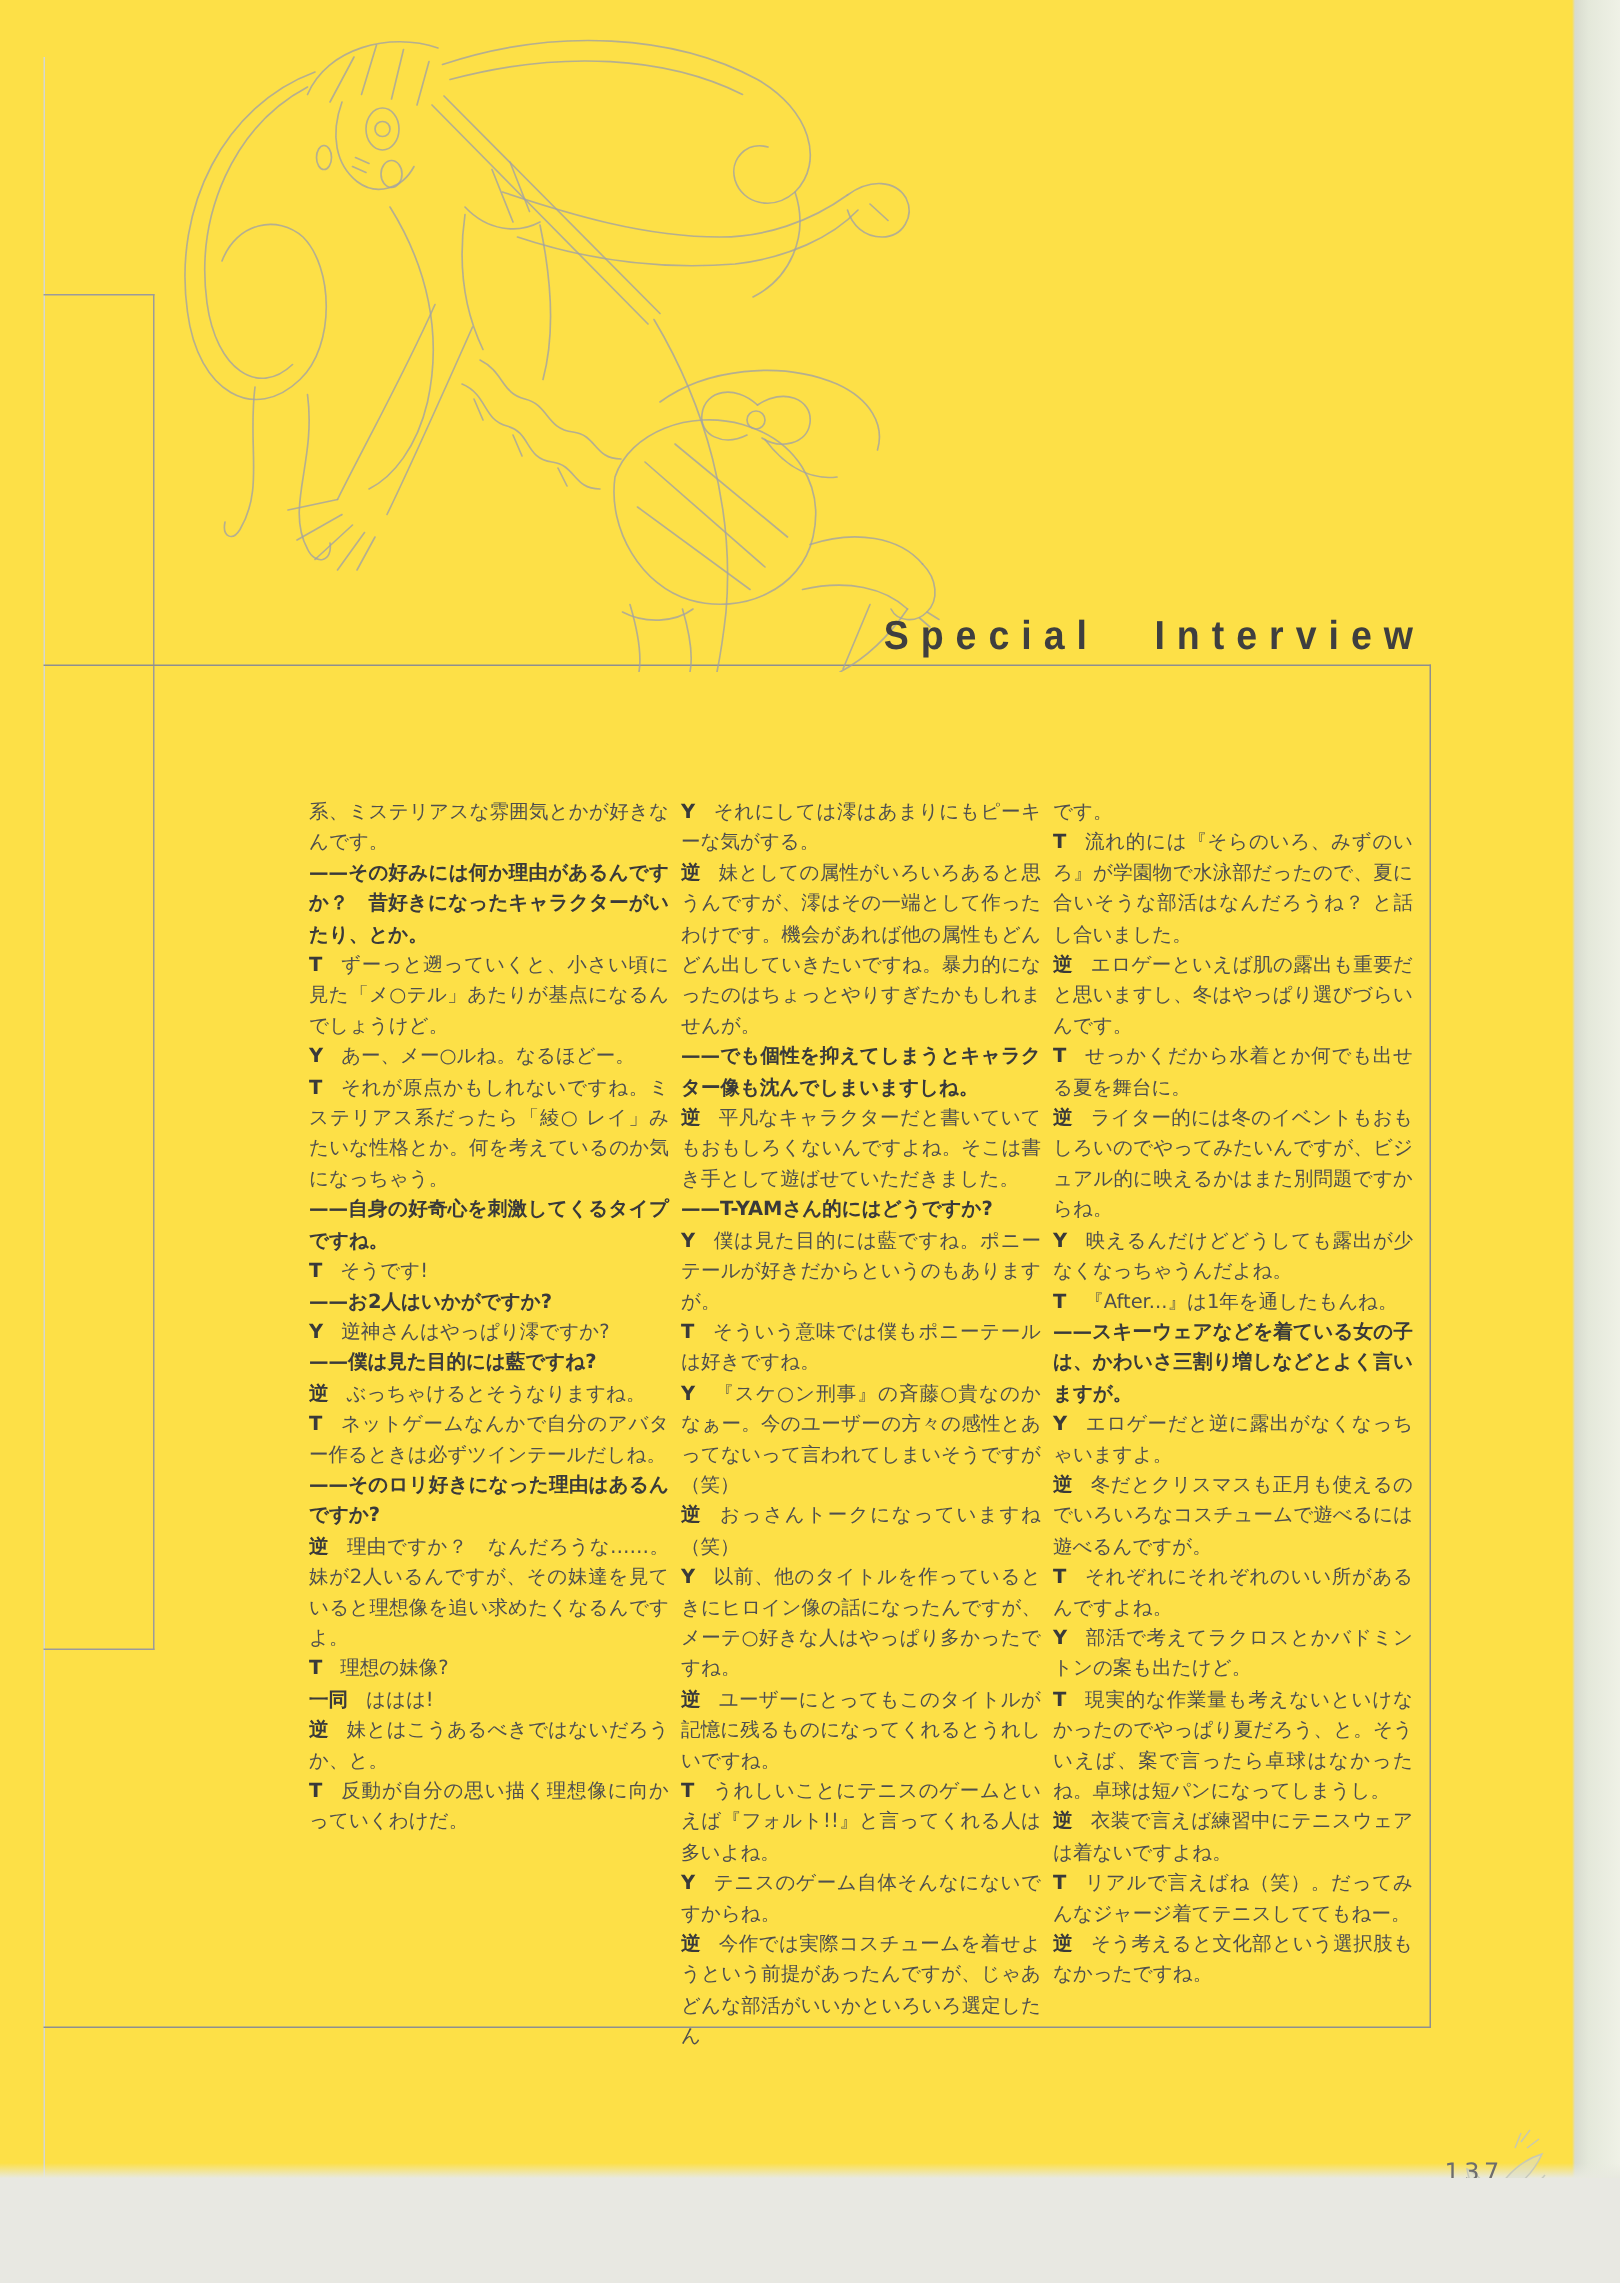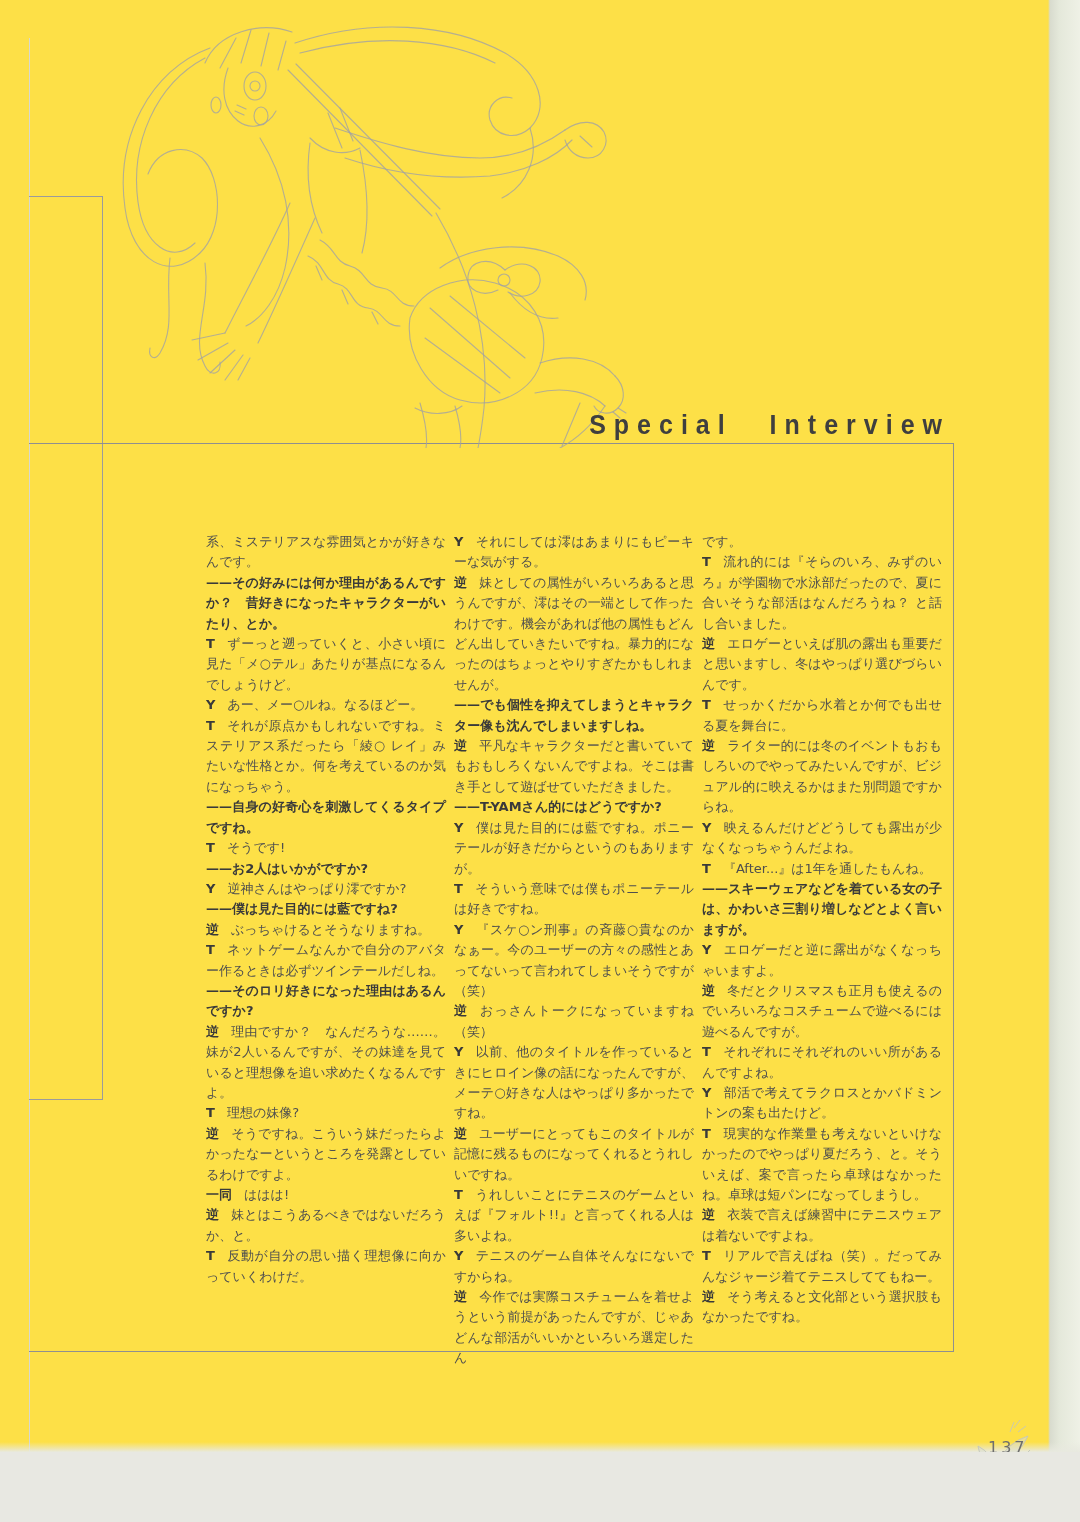"逆 そうですね。こういう妹だったらよかったなーというところを発露としているわけですよ。" p.para { html: <p><span>逆</span>そうですね。こういう妹だったらよかったなーというところを発露としているわけですよ。</p> -> none }
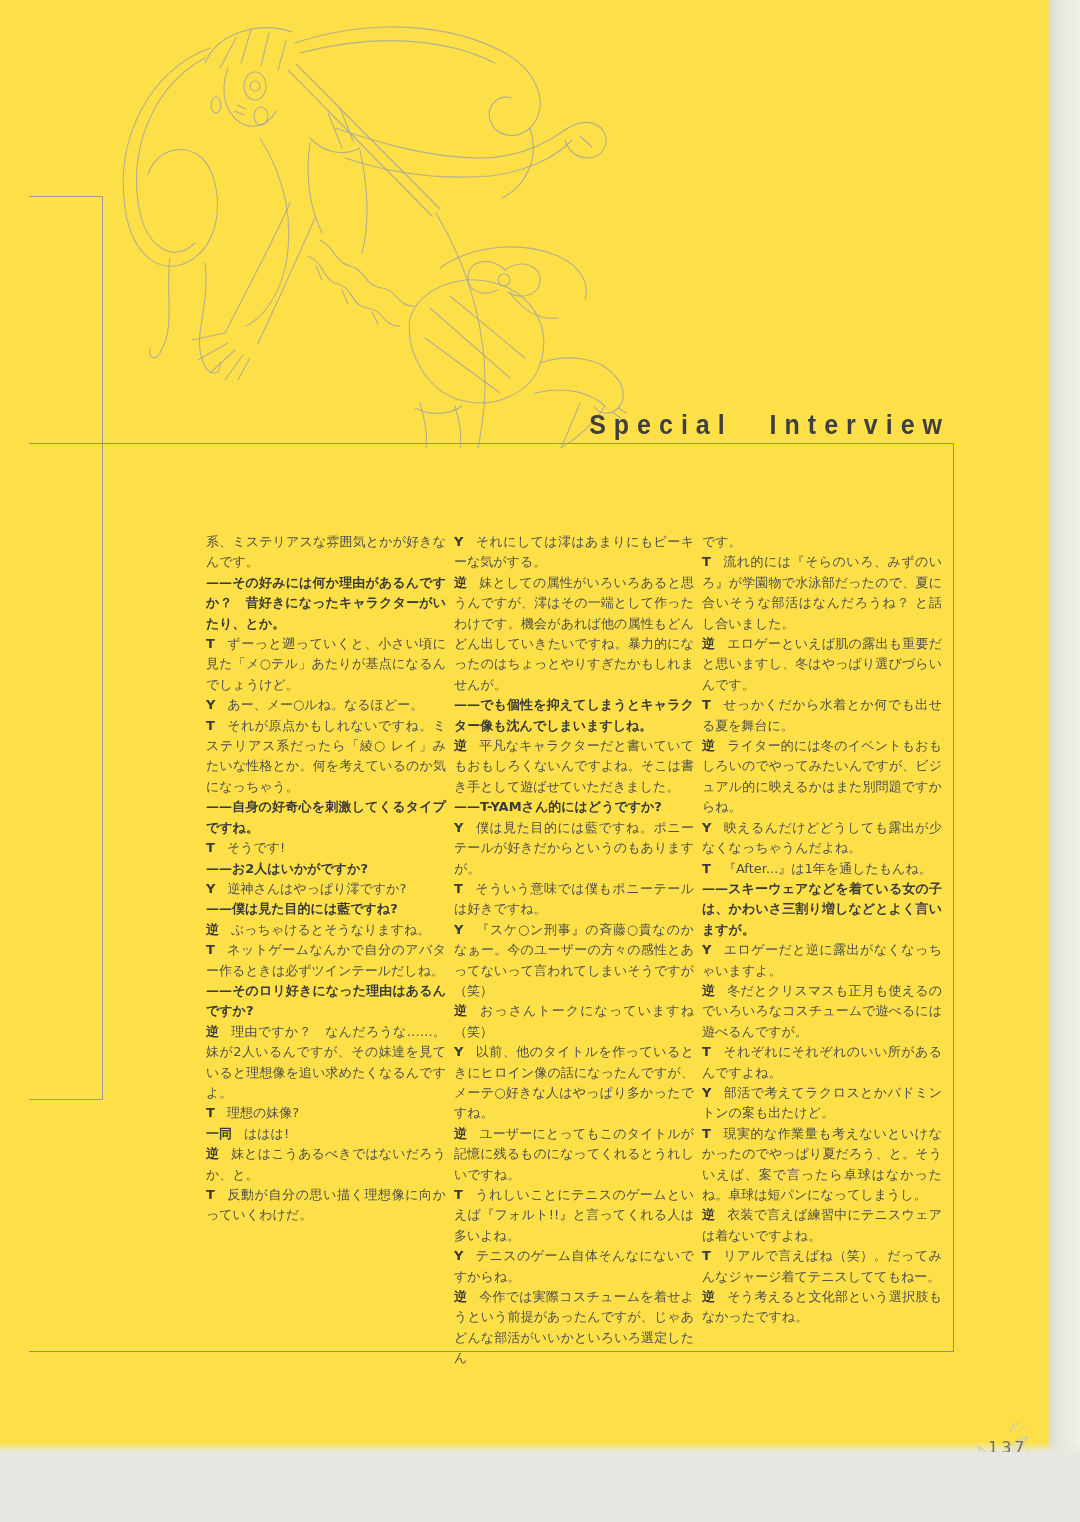"137" .folio { margin-left: 25px -> none }
